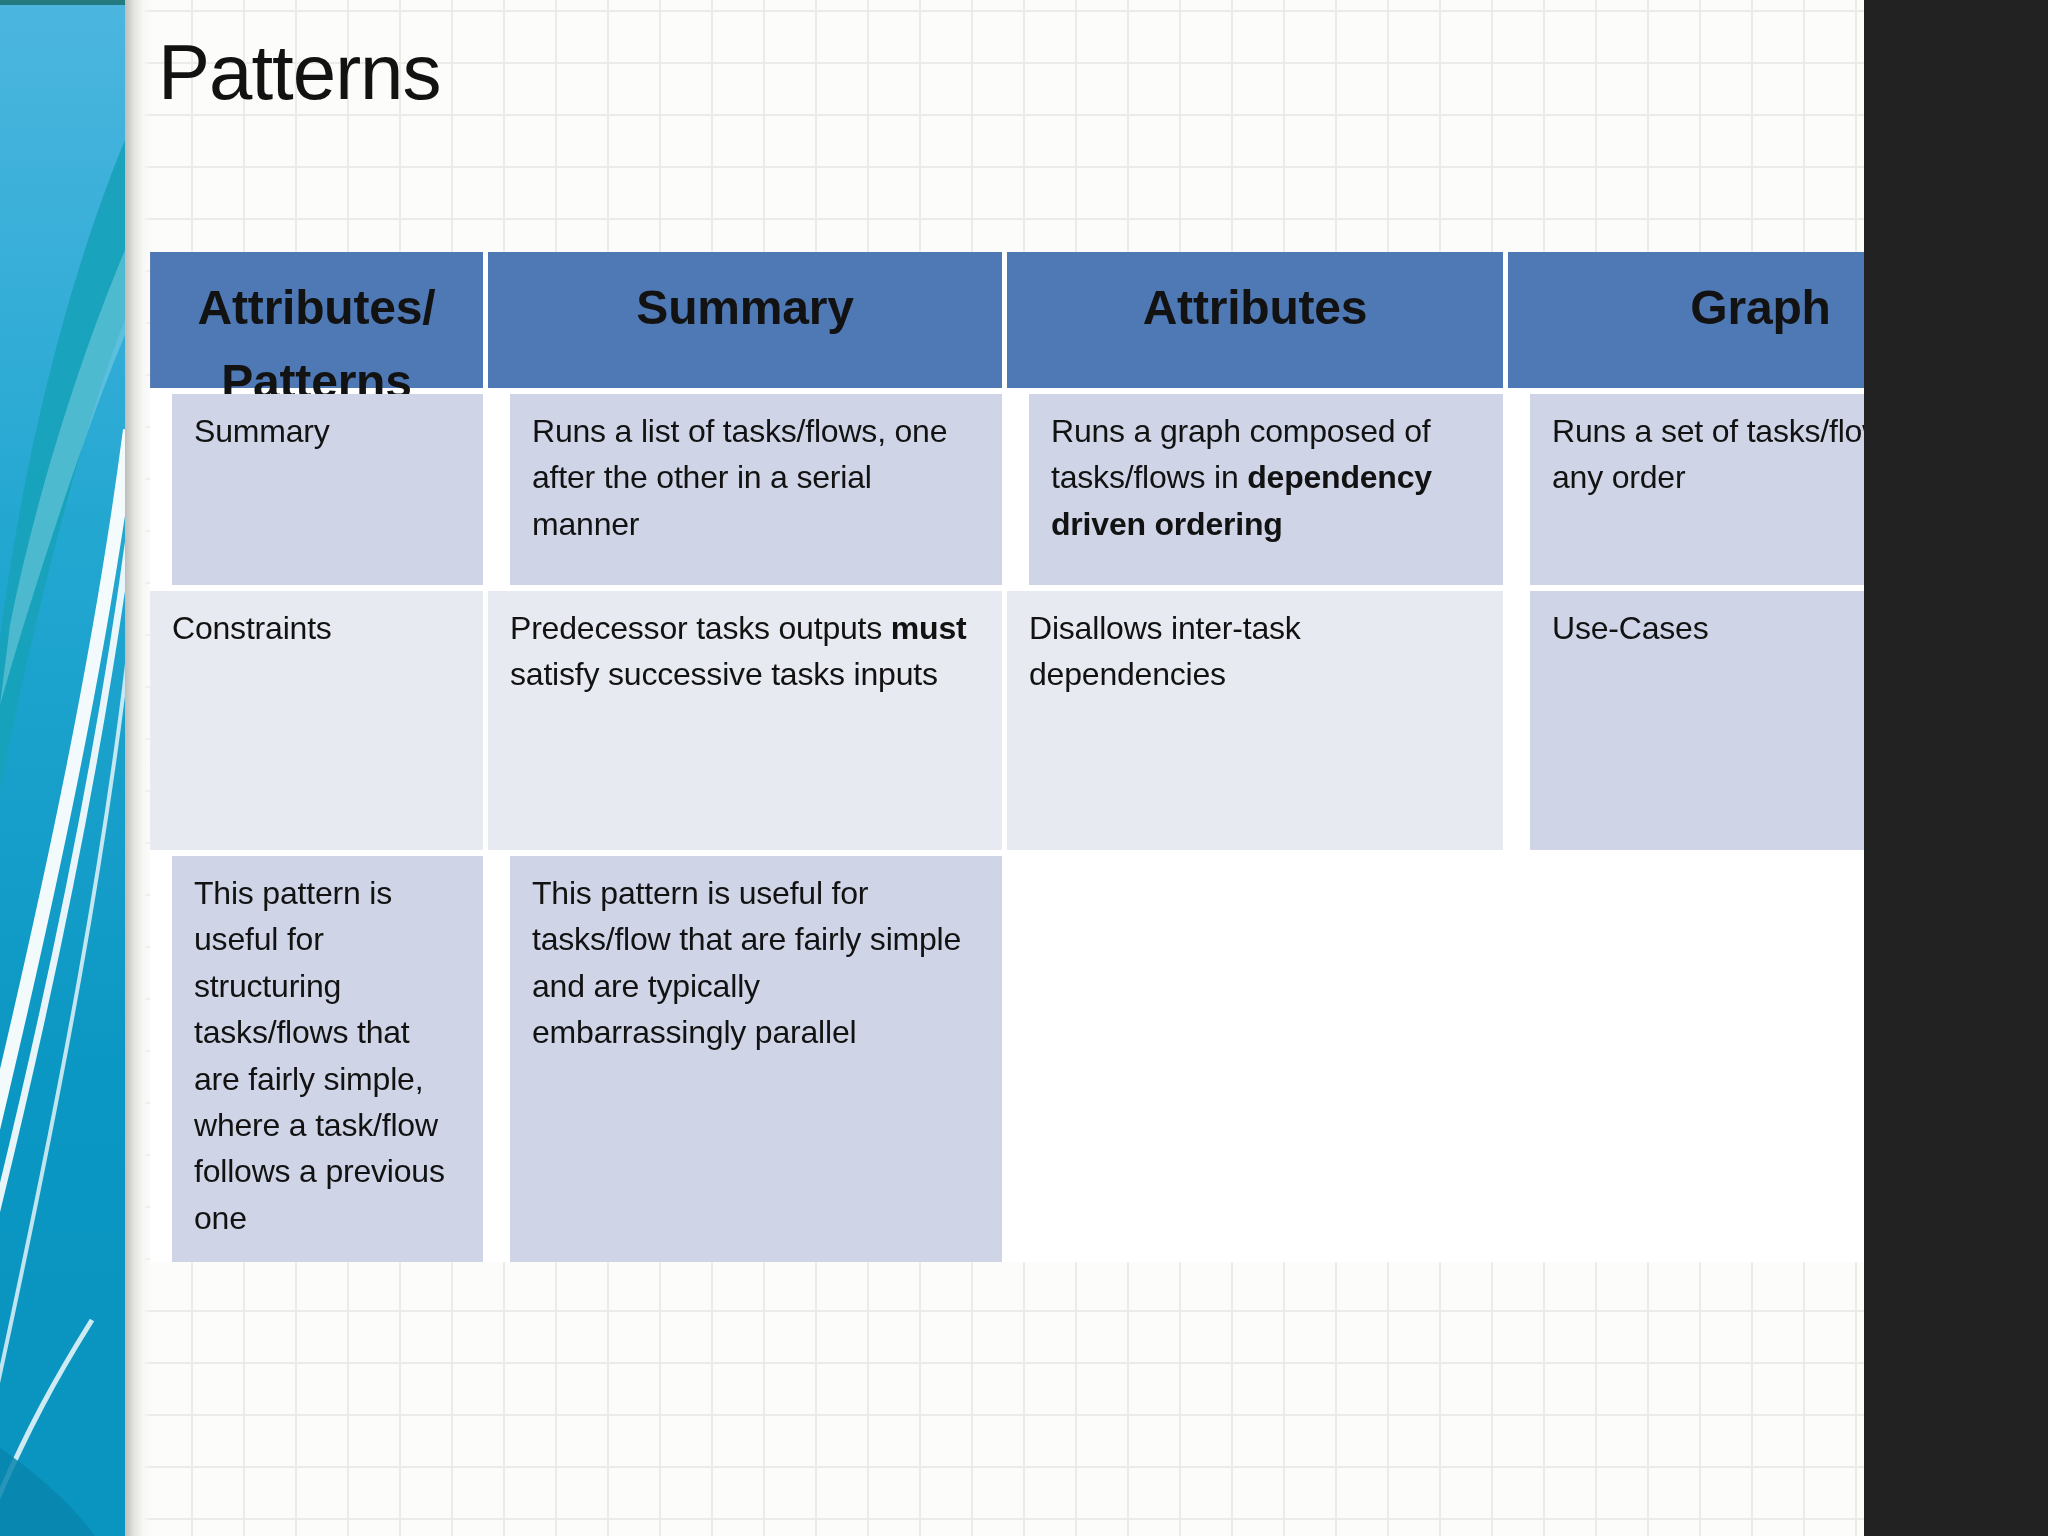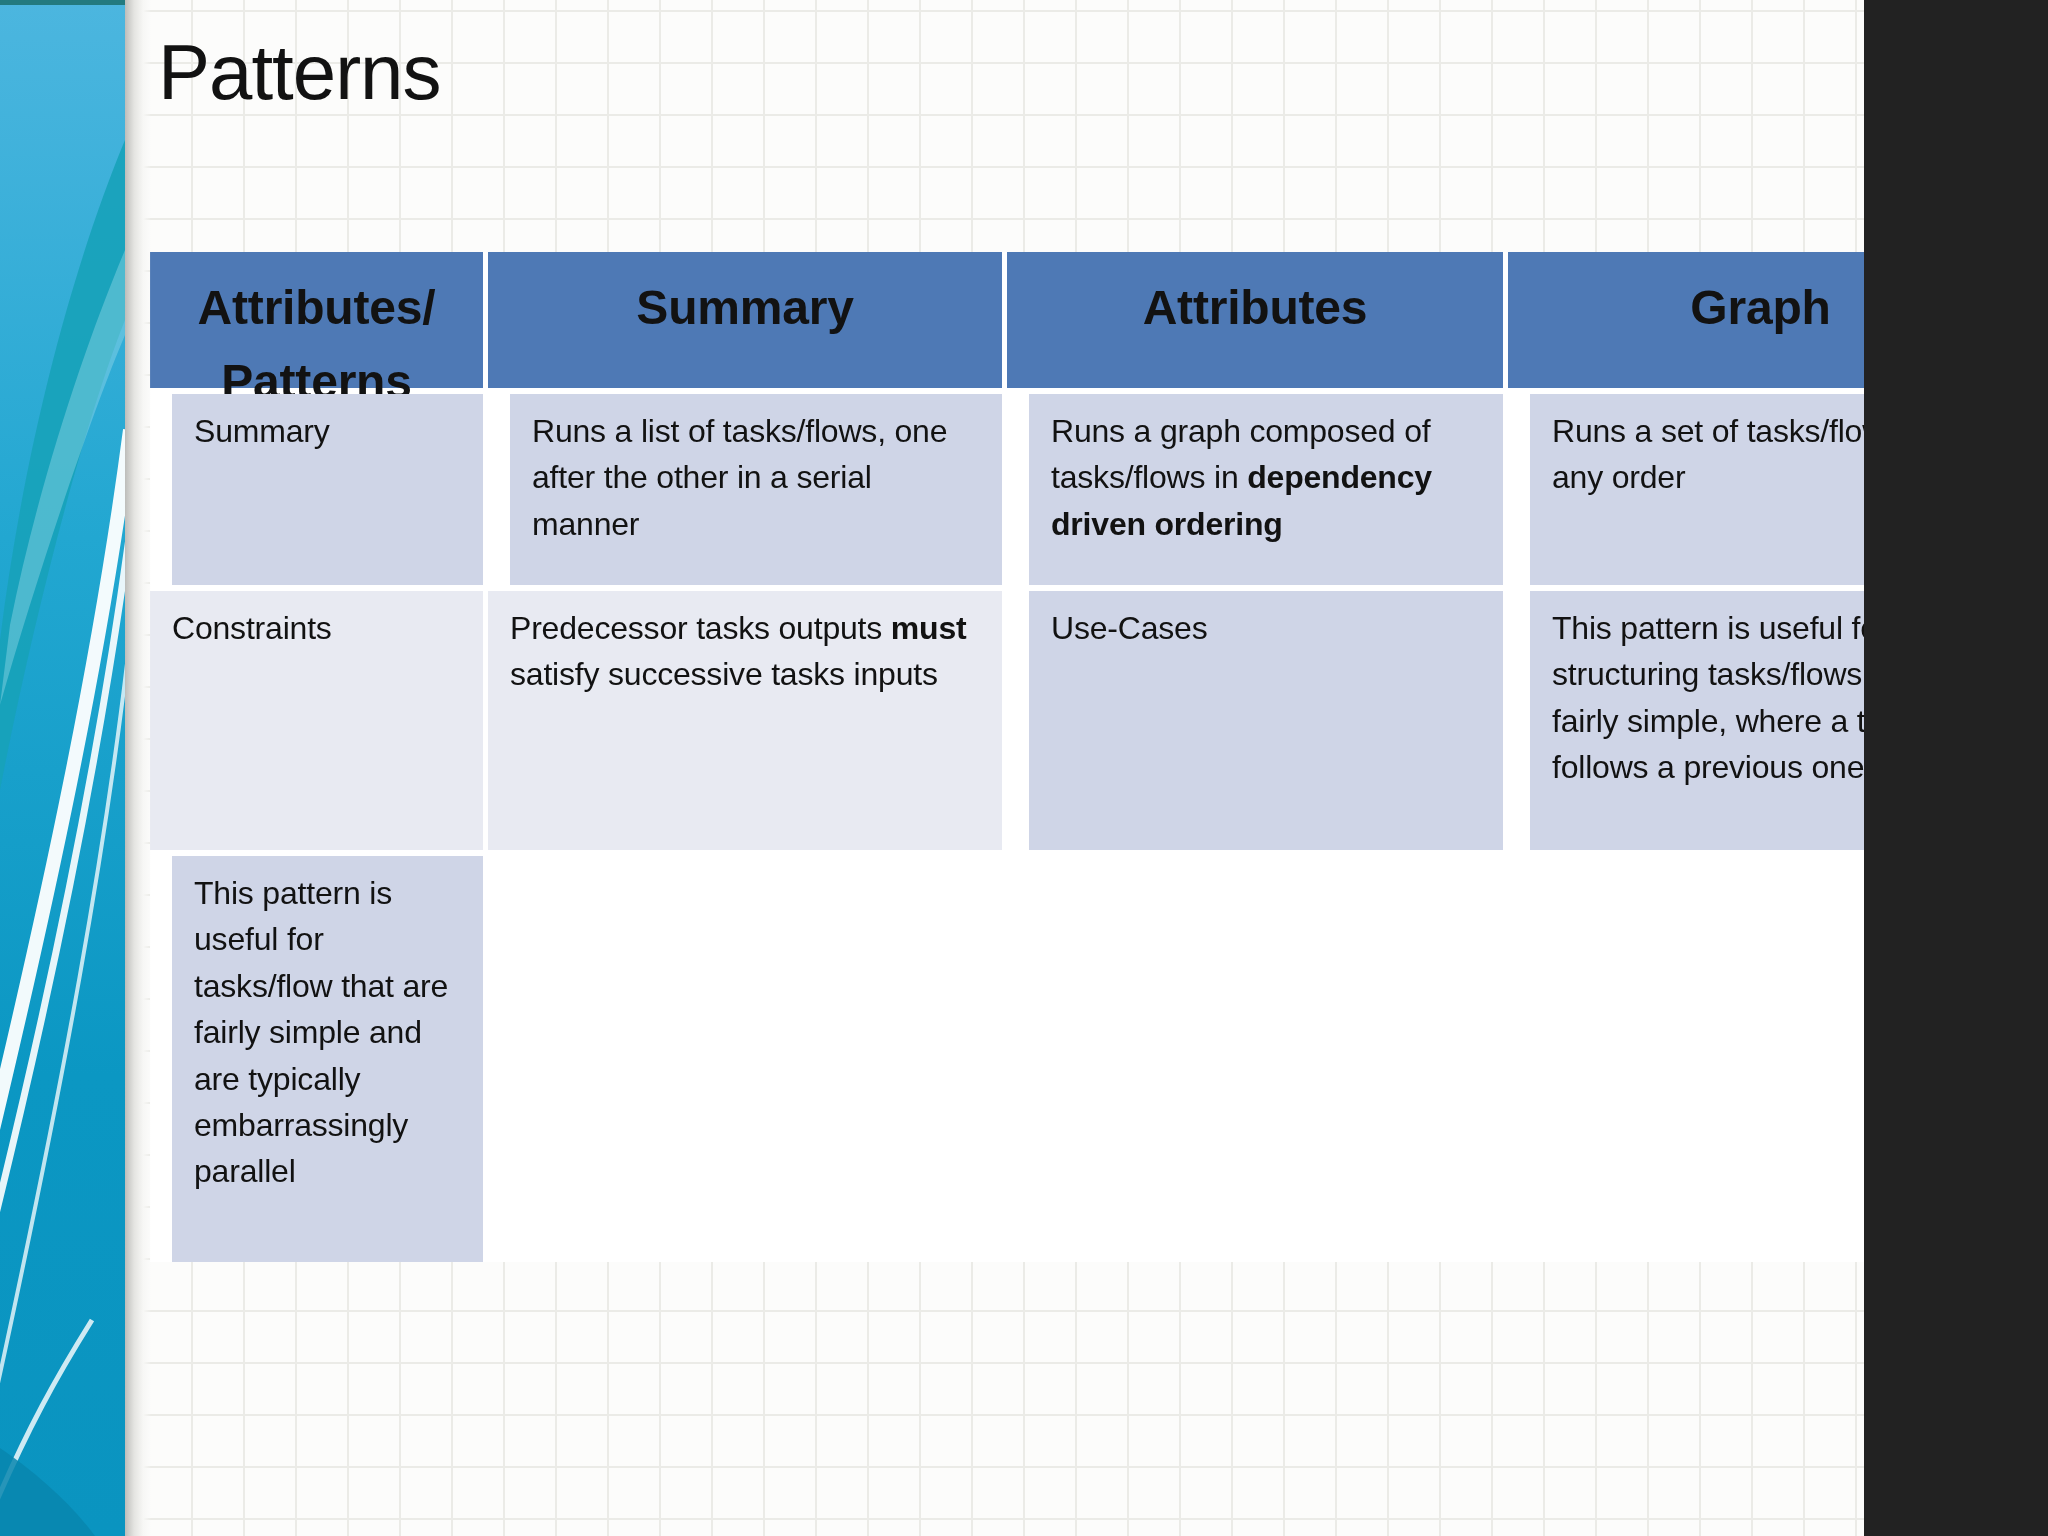"Disallows inter-task dependencies" div.td { html: none -> <div><span>Disallows inter-task dependencies</span></div> }
